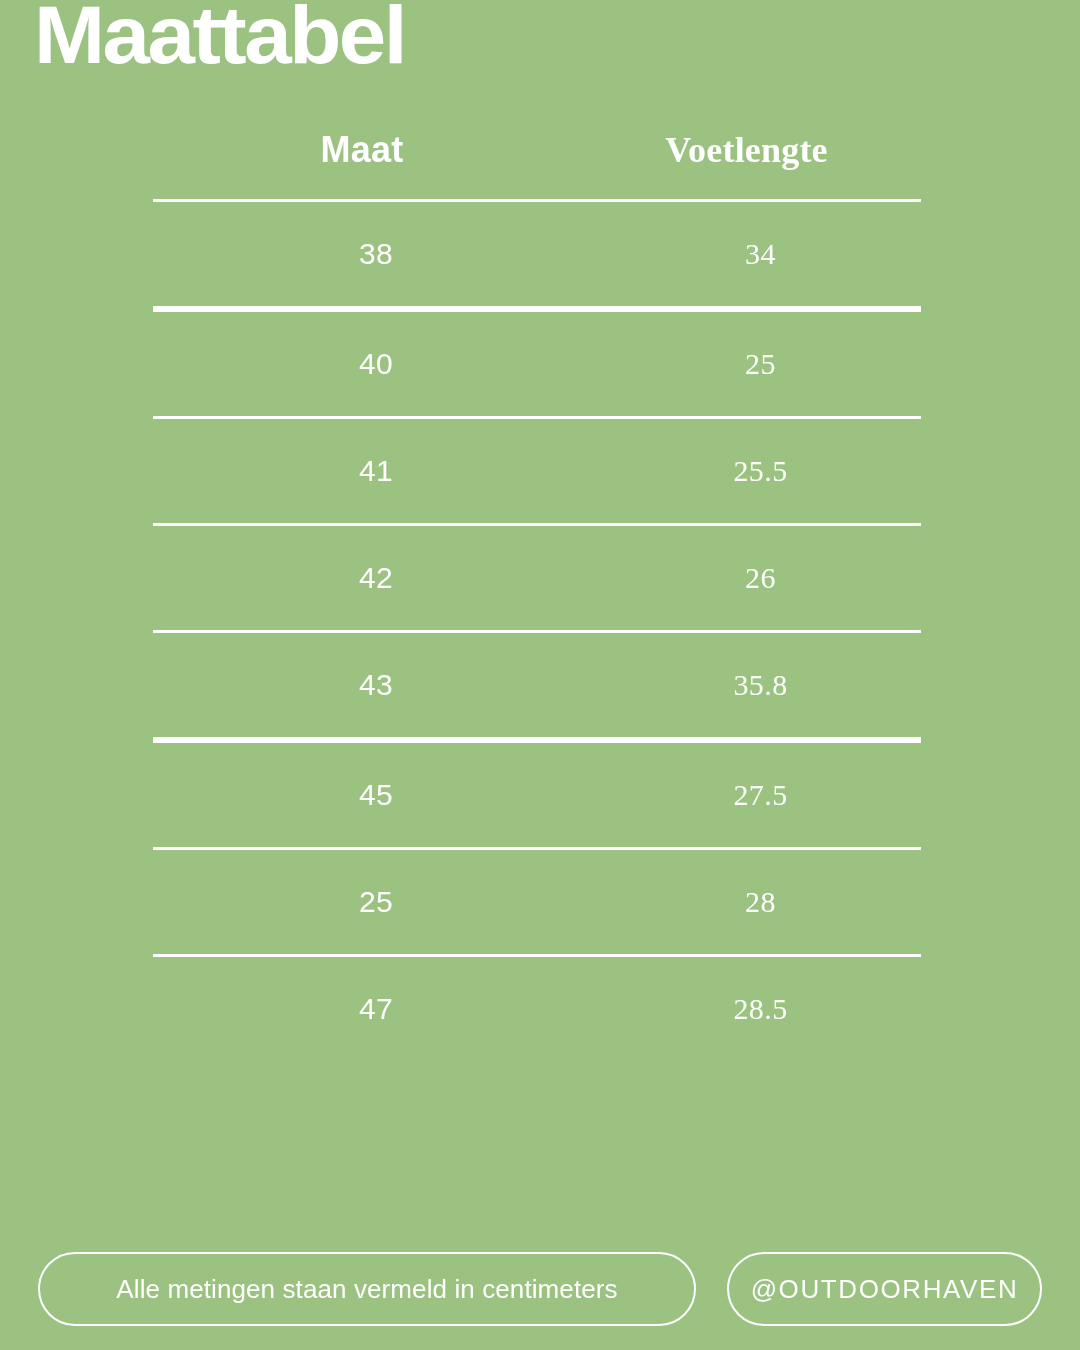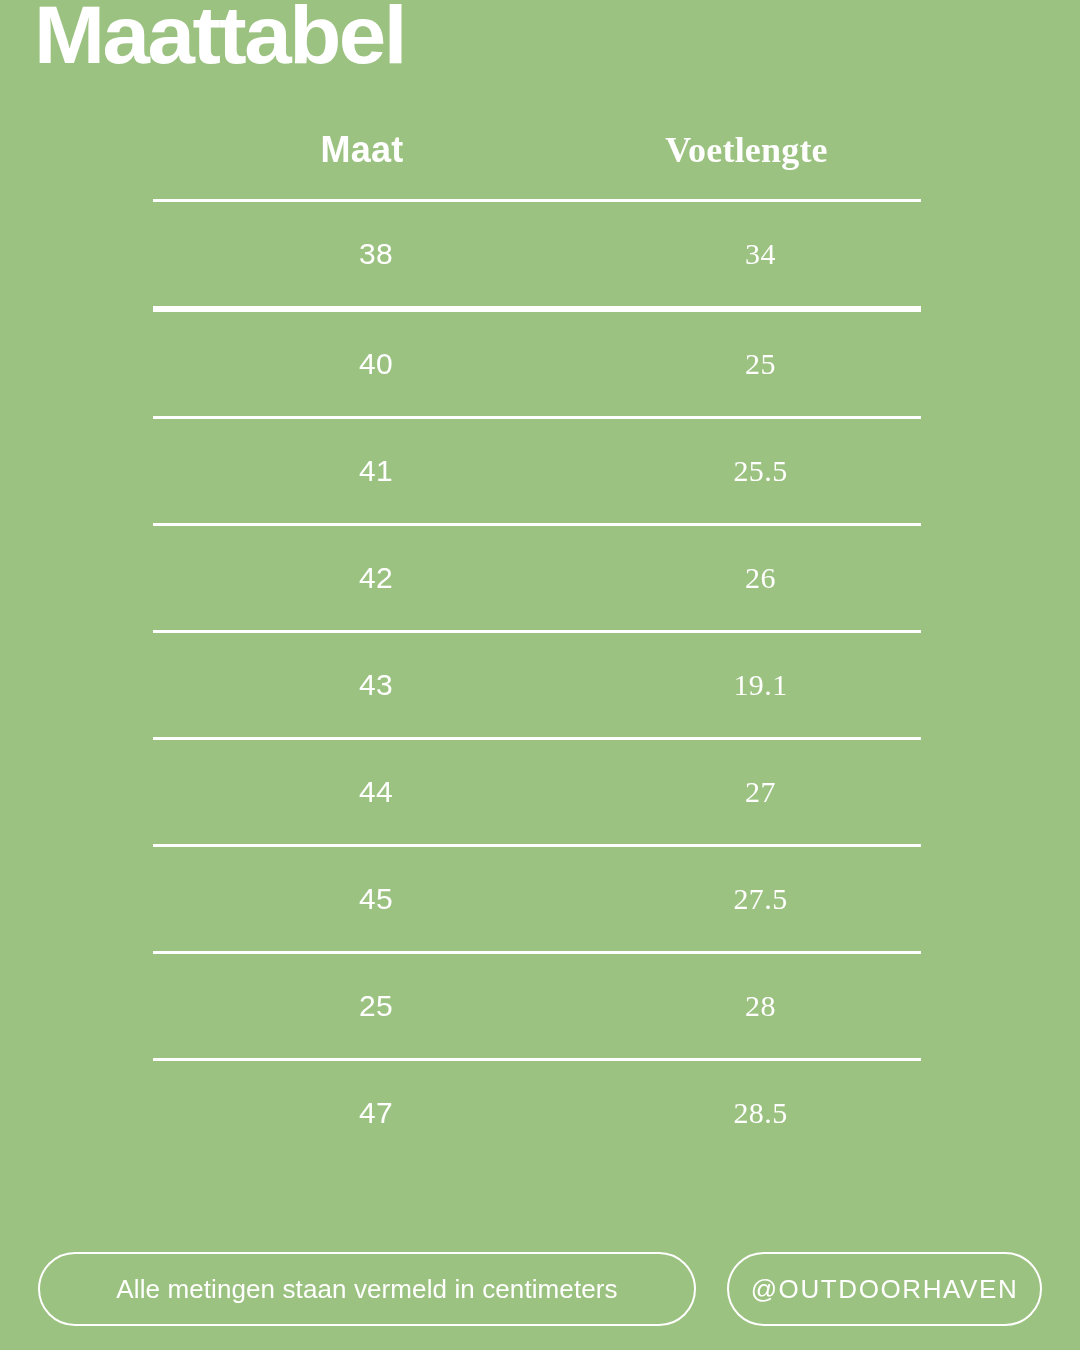"19.1" span.cell { text: 19.1 -> 35.8 }
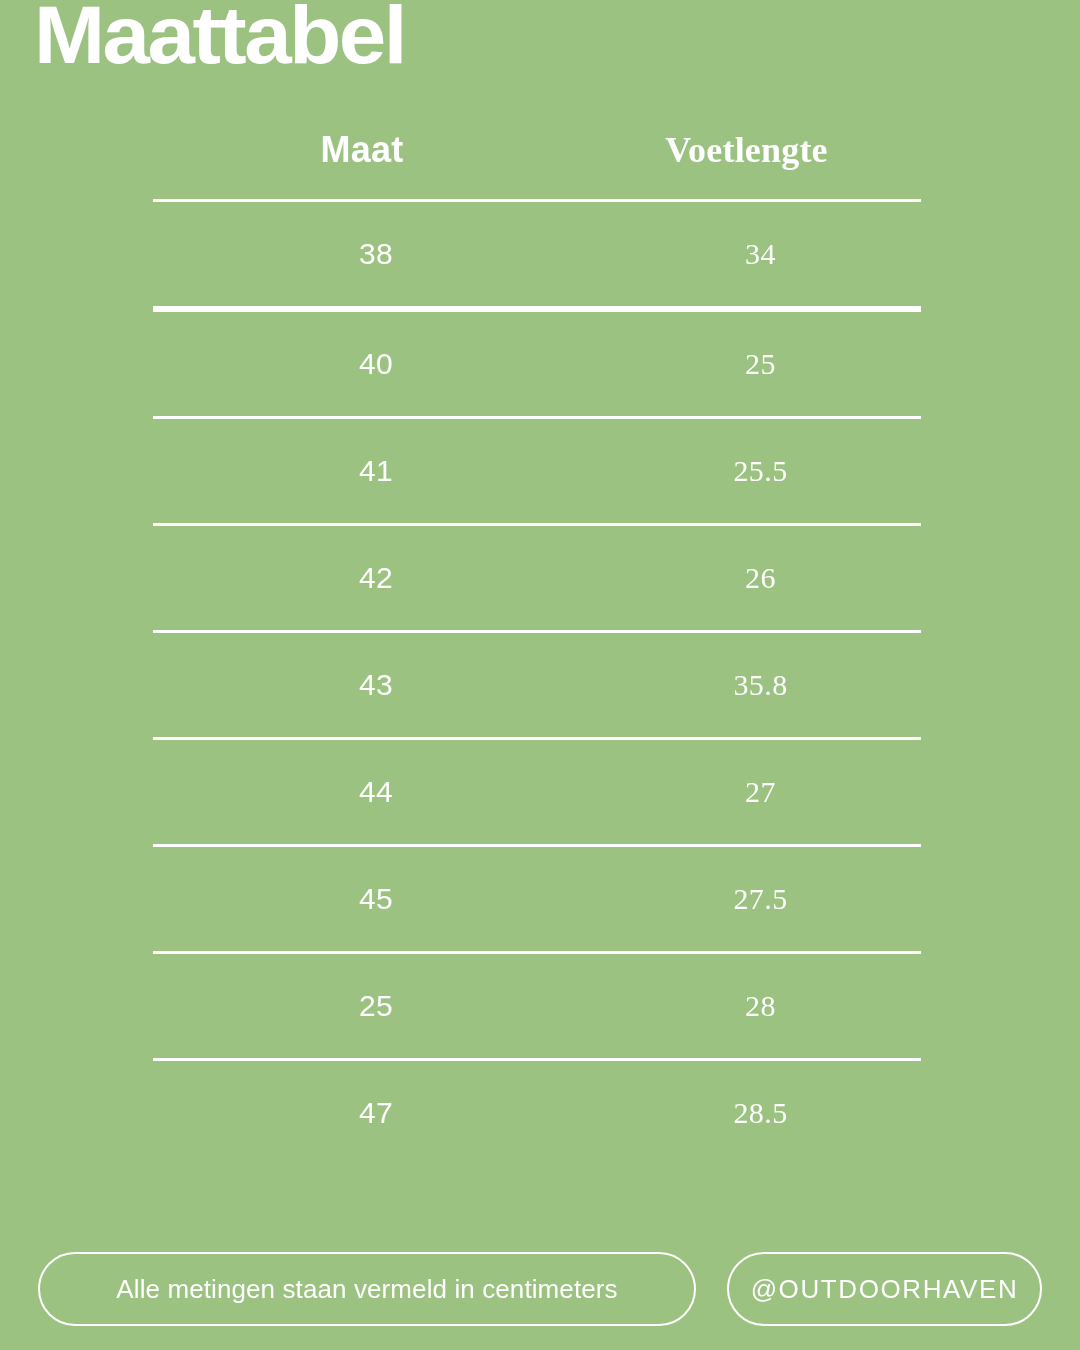"44" div.row { html: <div> <div><span>44</span></div> <div><span>27</span></div> </div> -> none }
